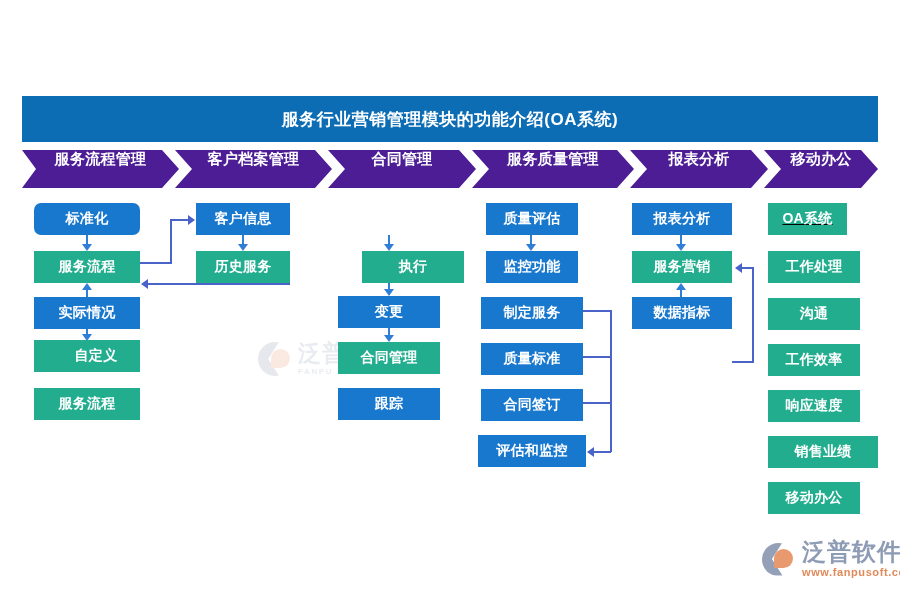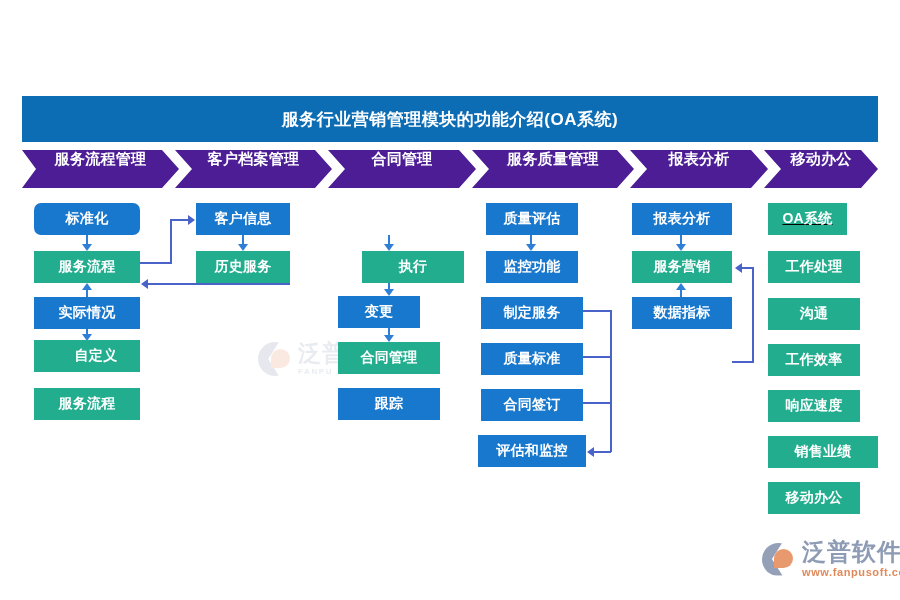"变更" div.box { width: 82px -> 102px }
